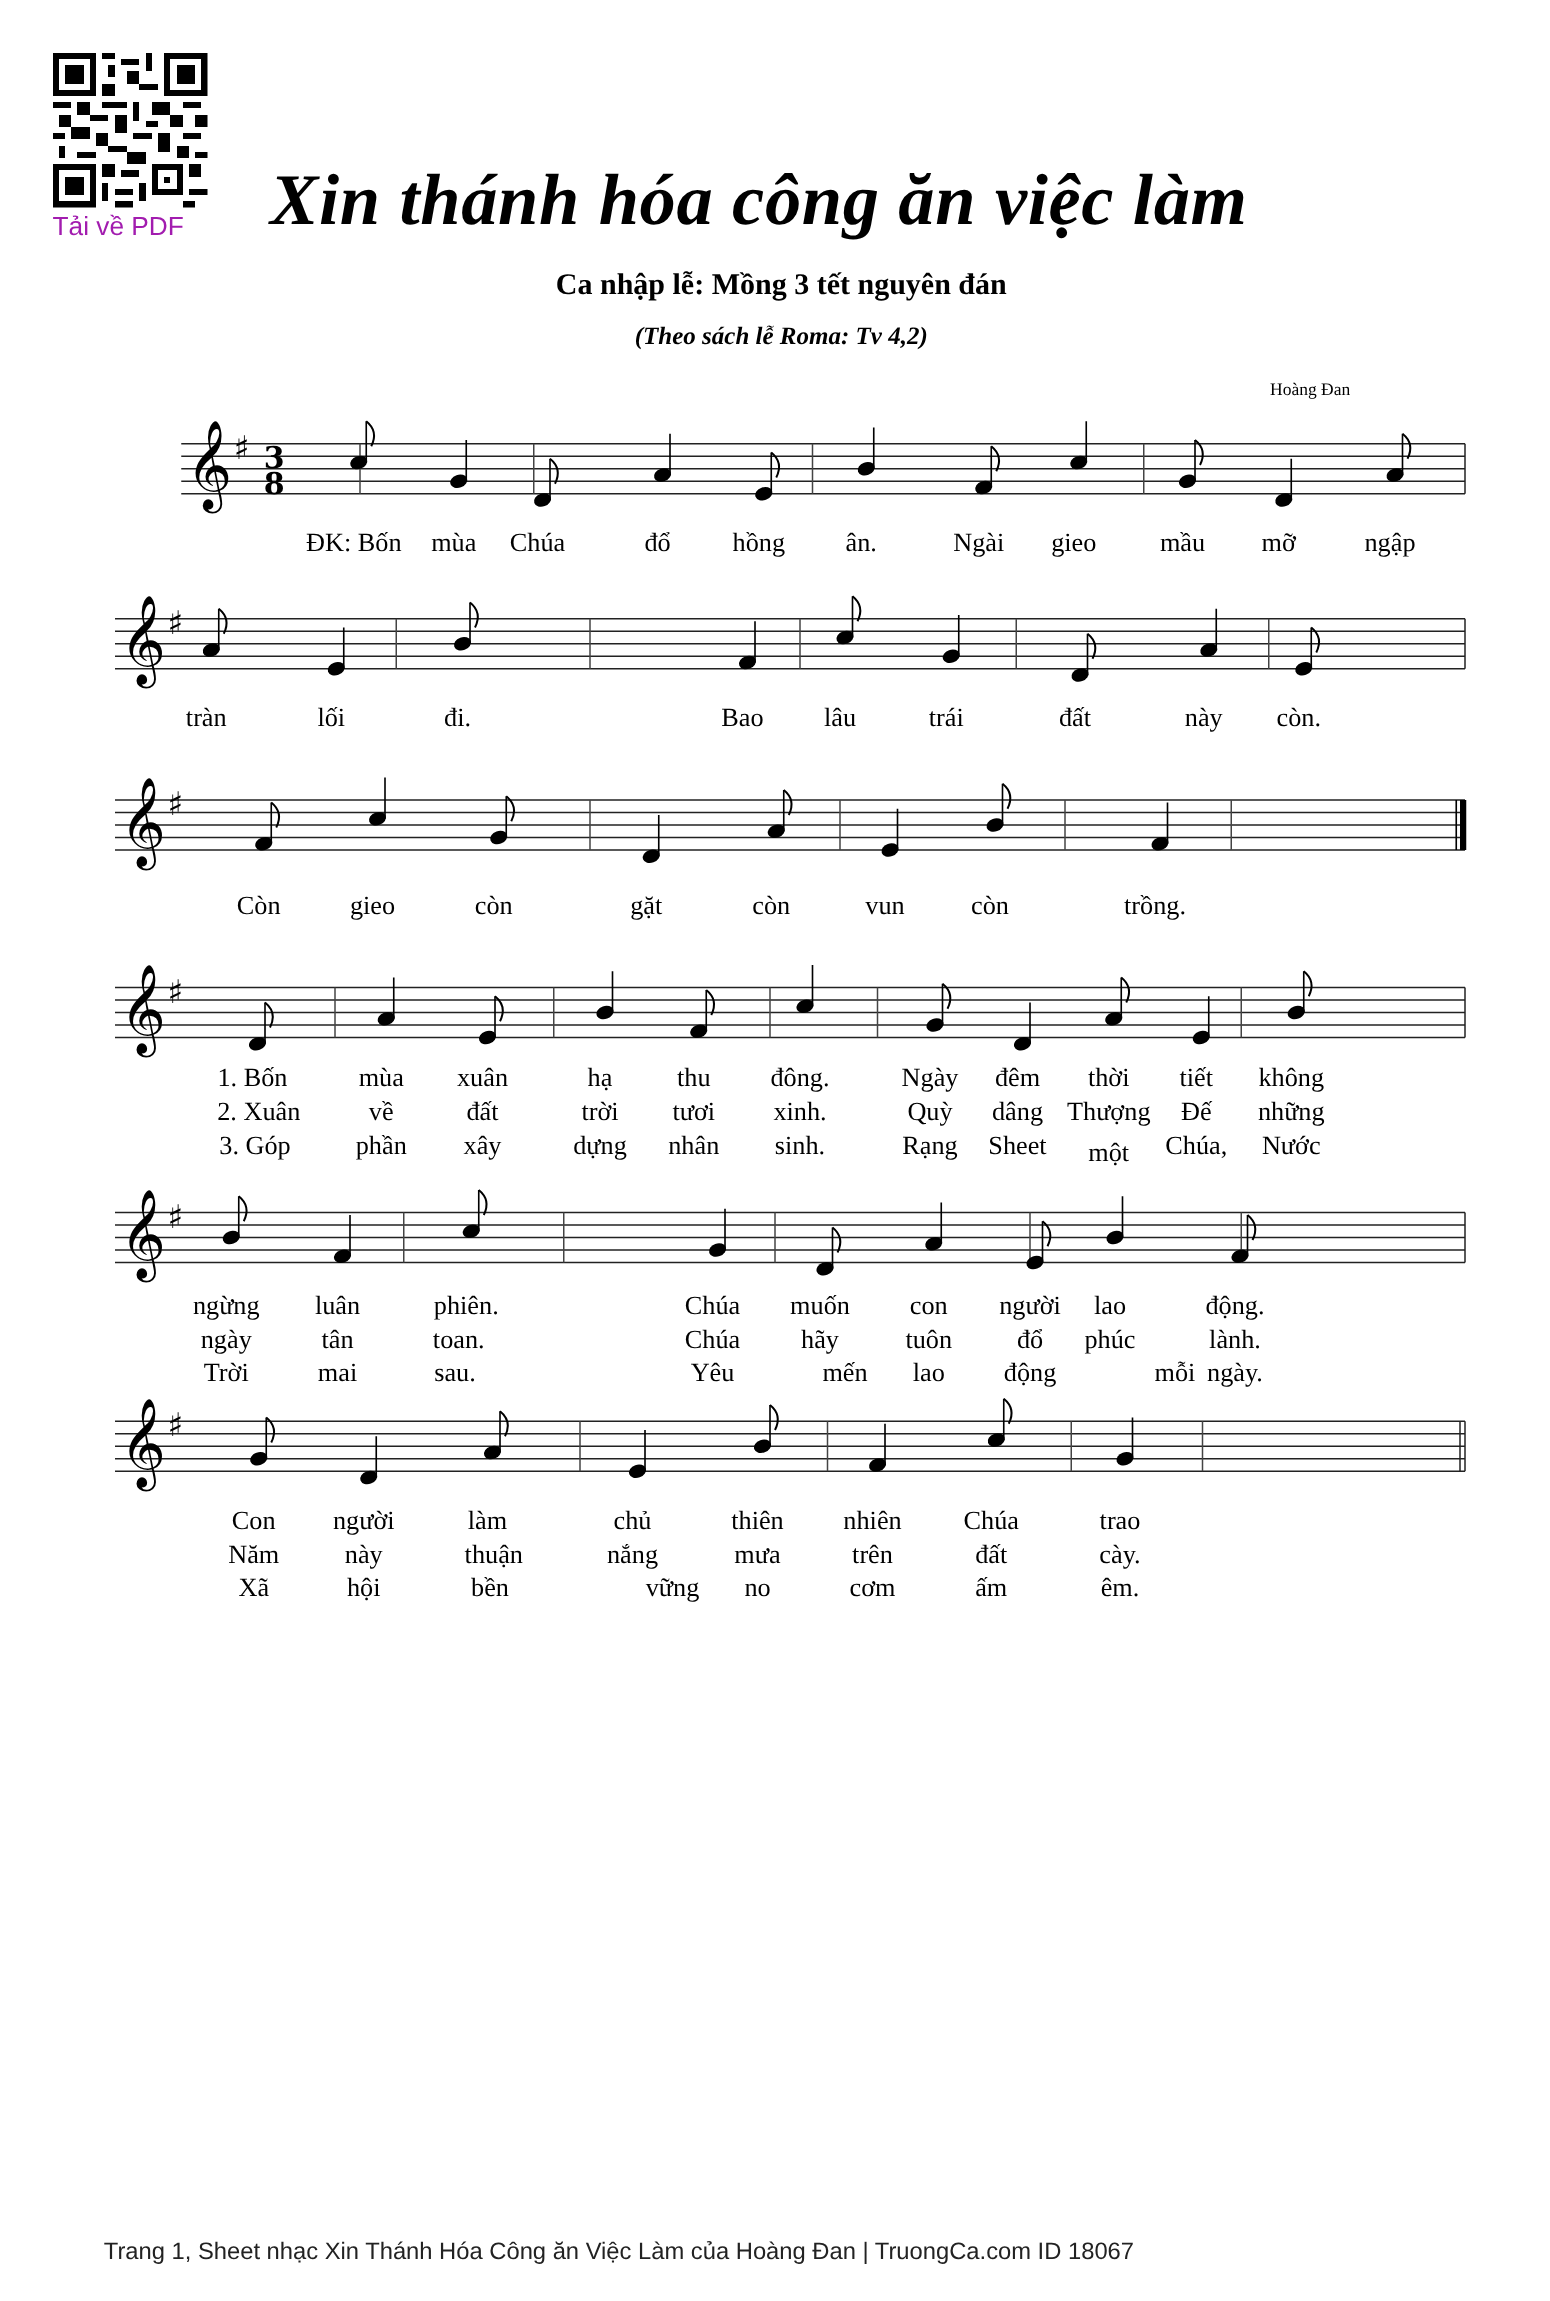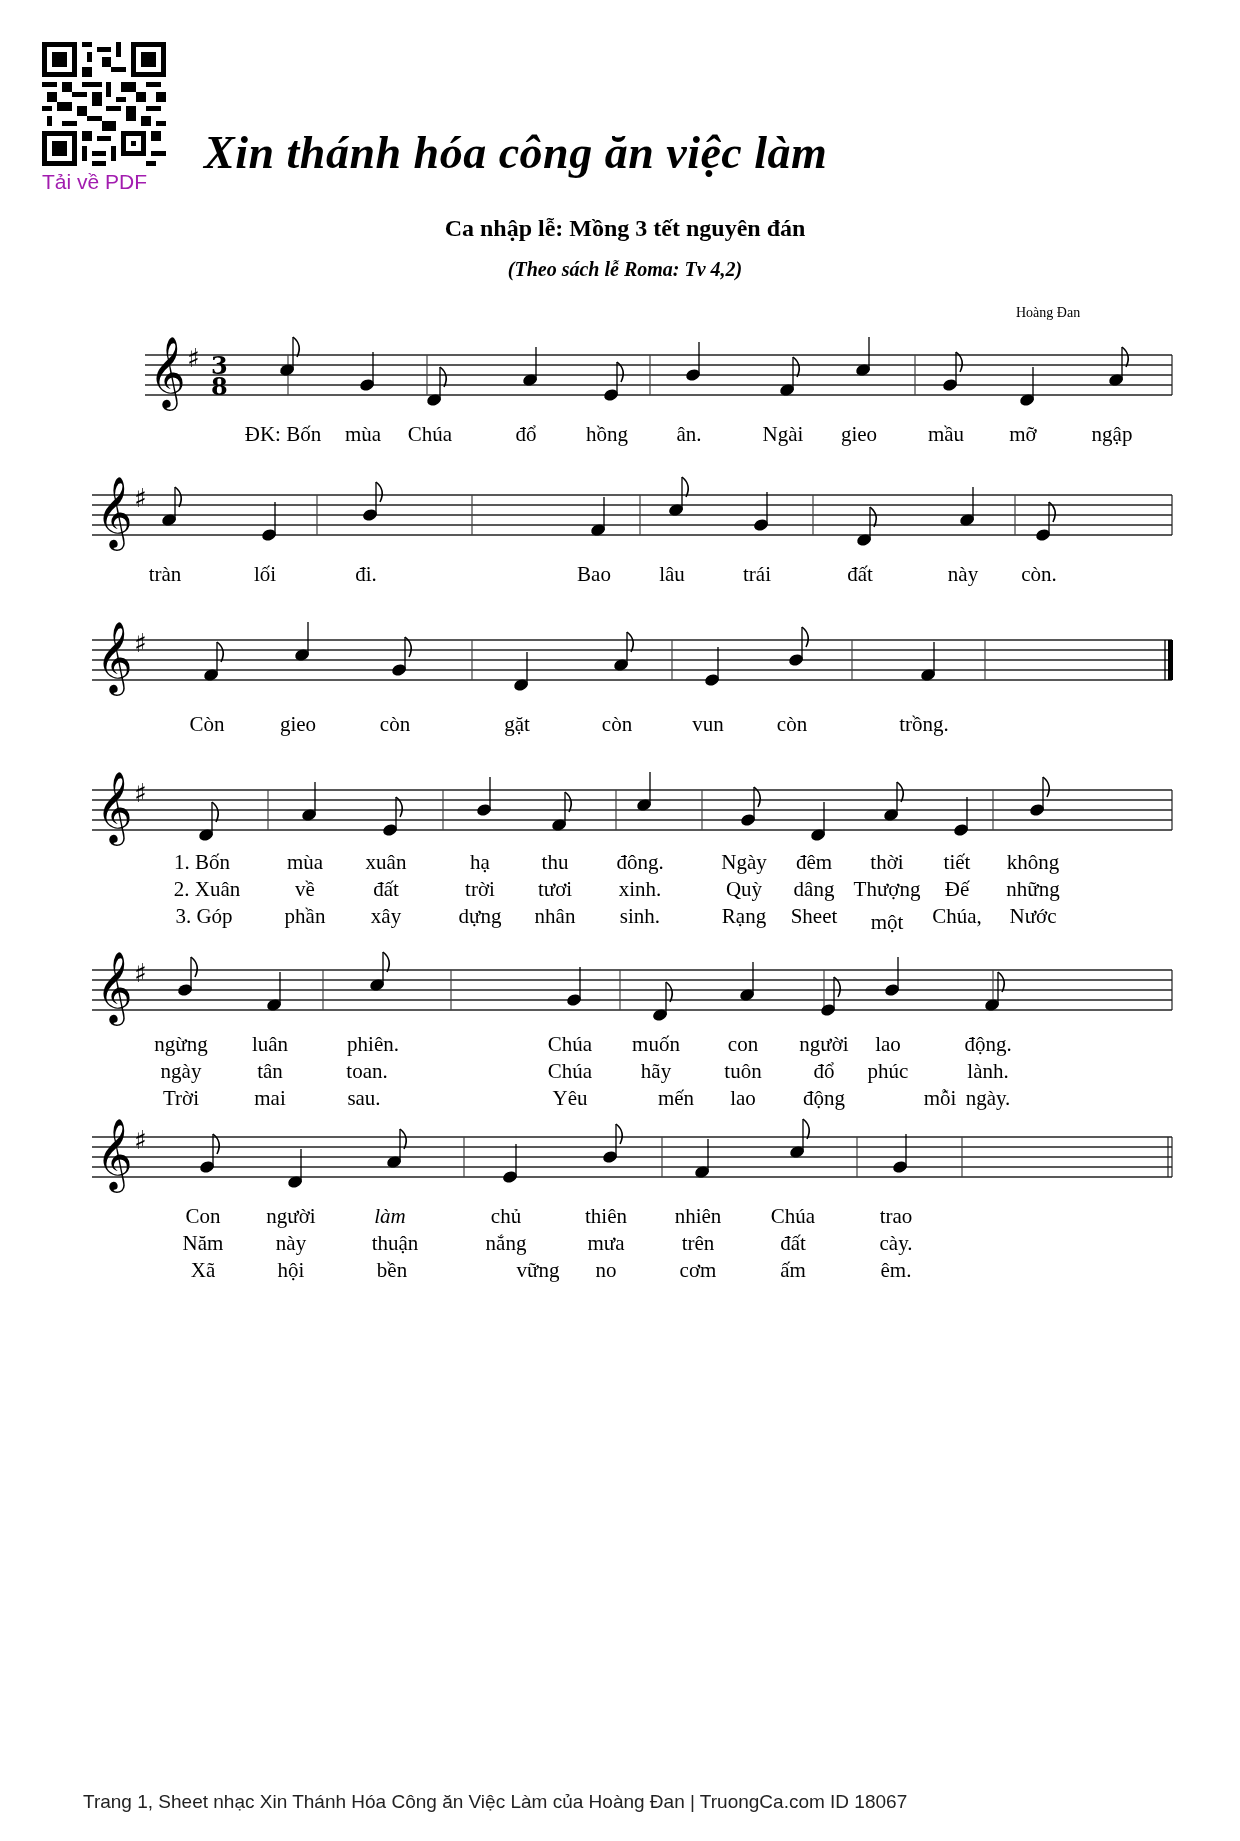"Xin thánh hóa công ăn" .title { font-size: 46px -> 58px; left: 204px -> 216px }
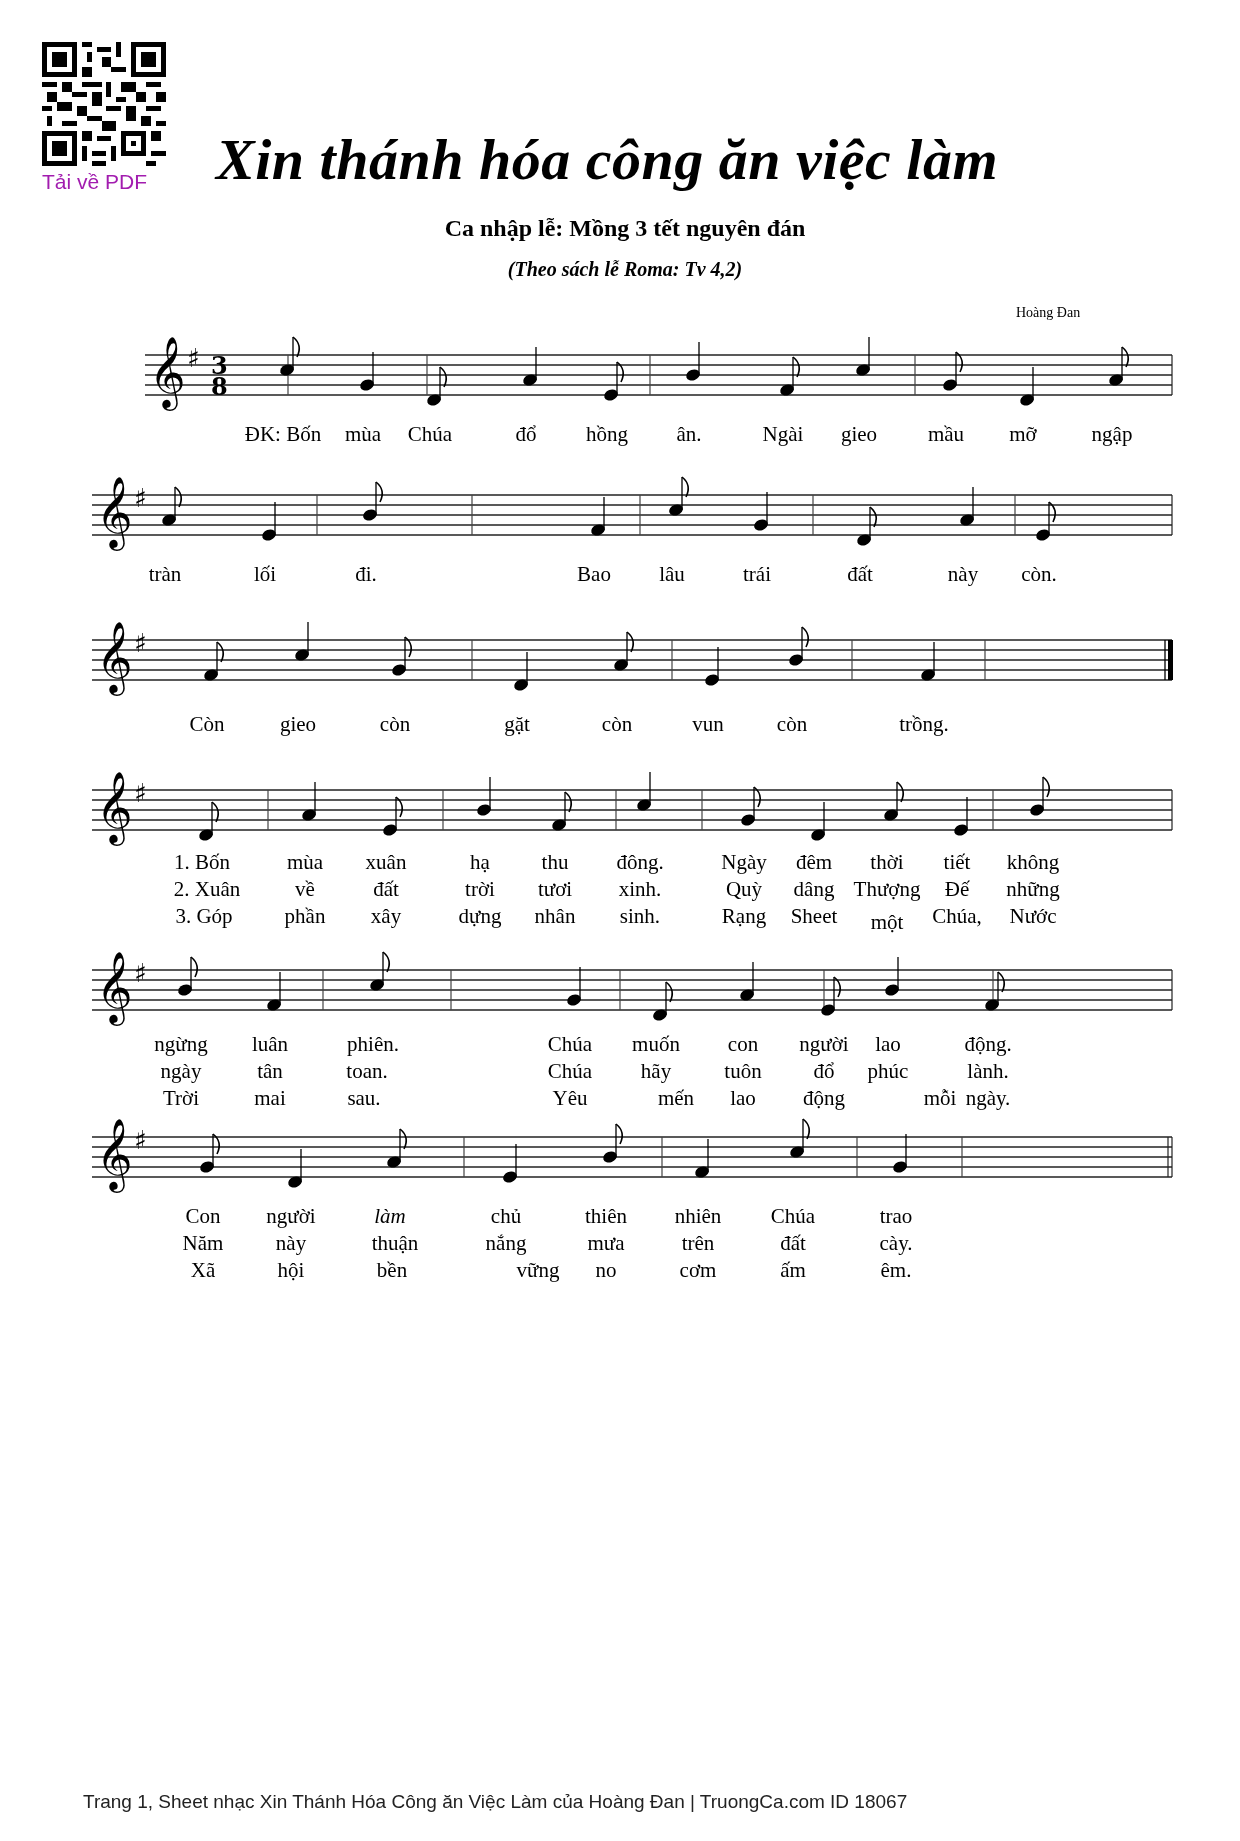"làm" span.lyric { font-style: italic -> none }
